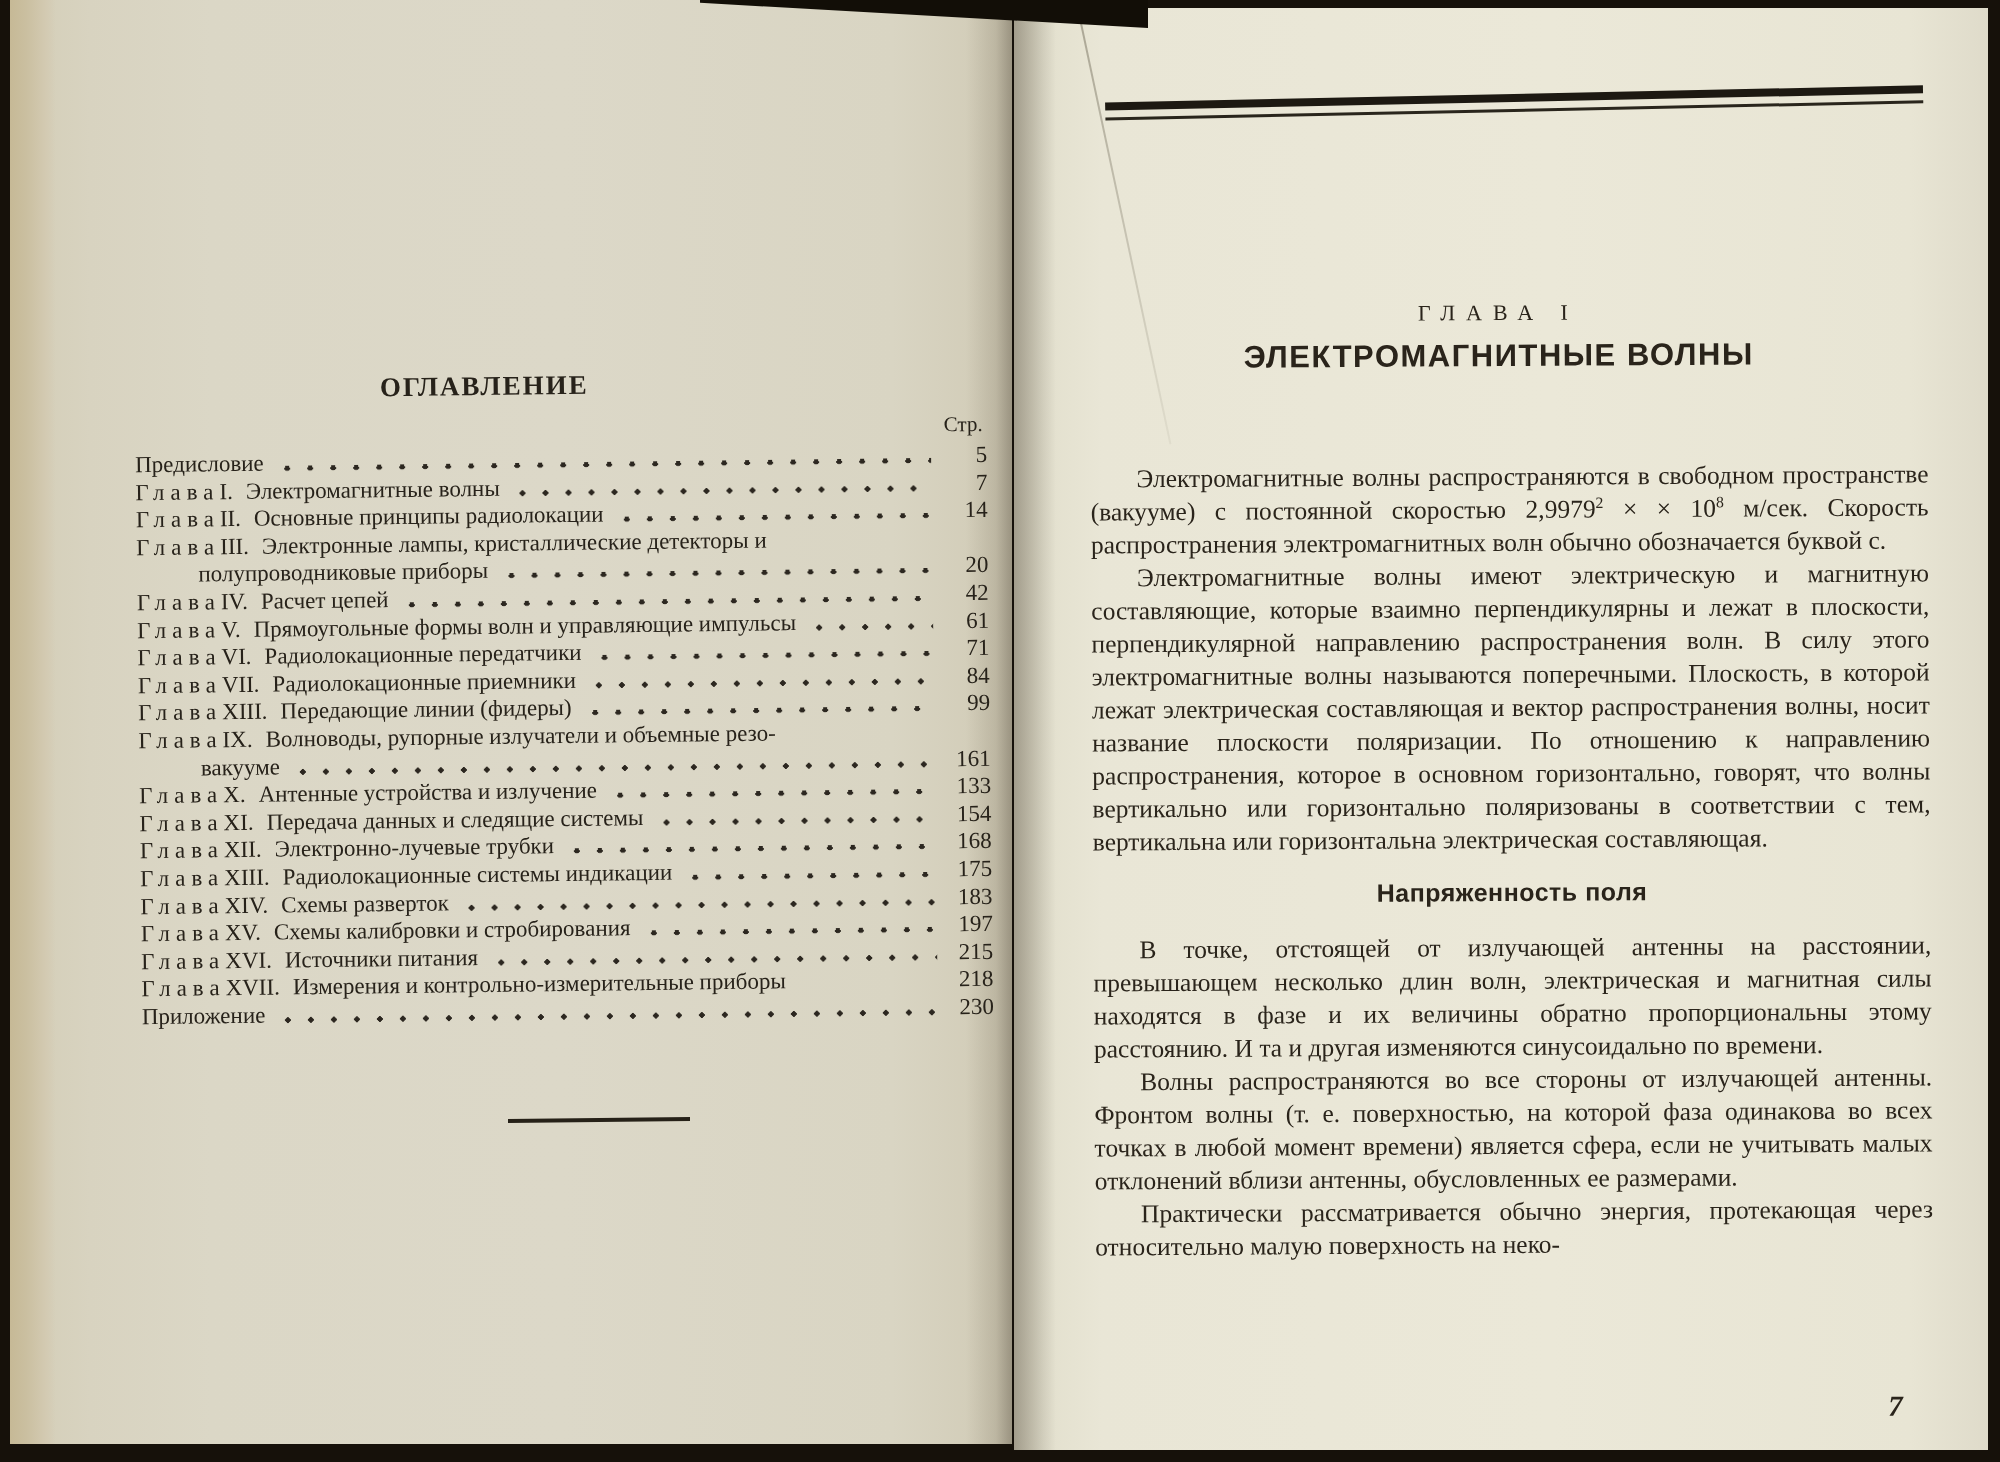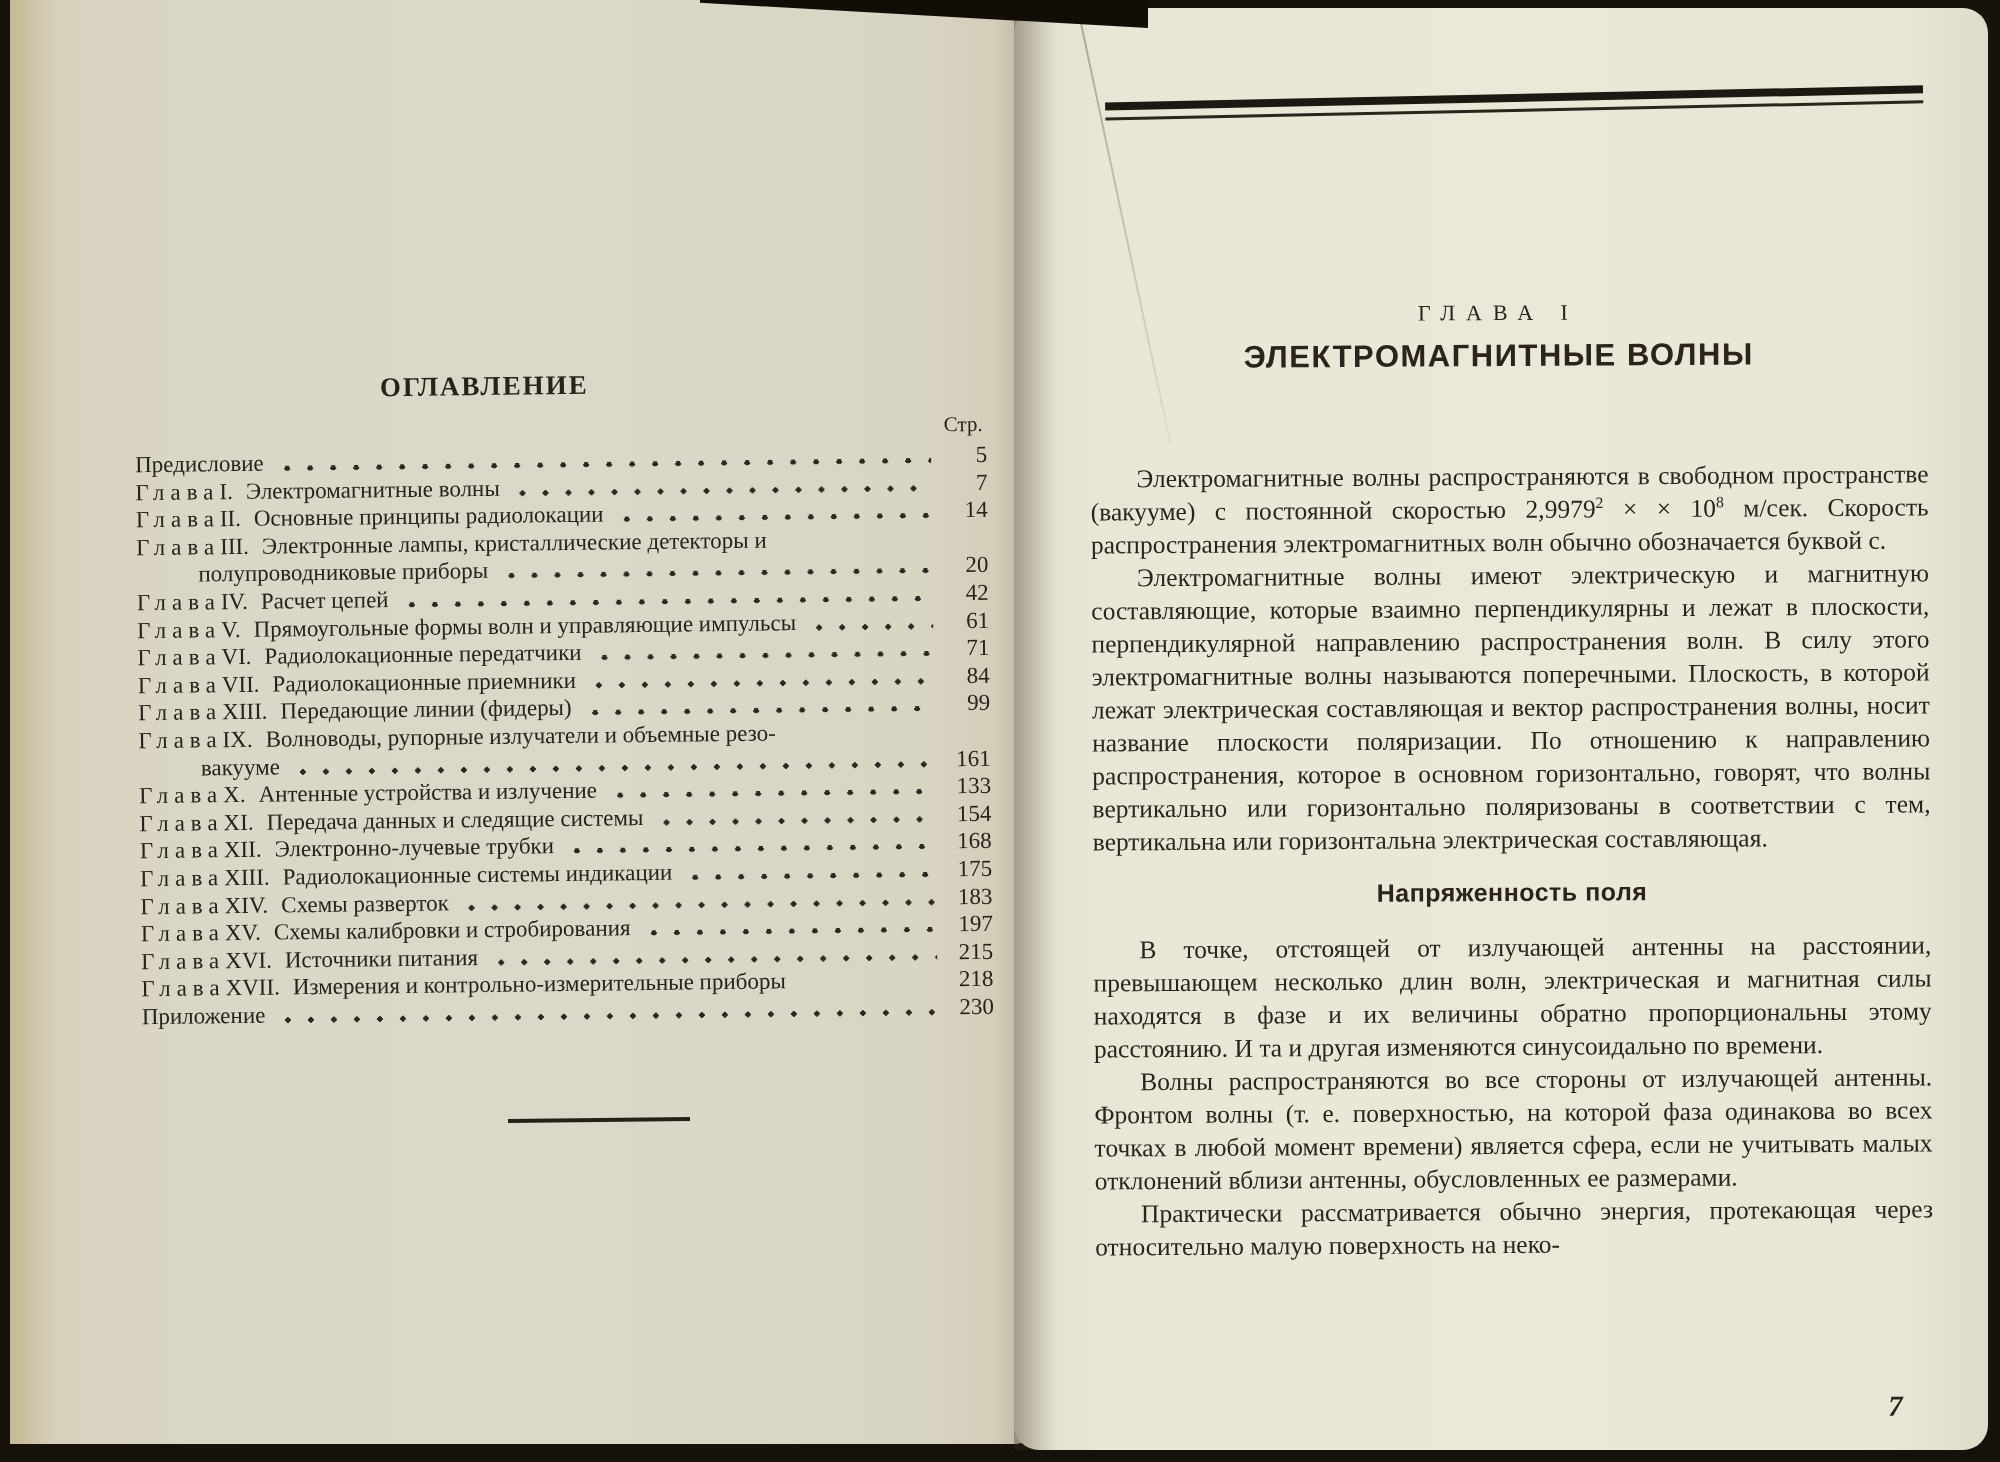"ГЛАВА I" .page { border-radius: 25px -> none }
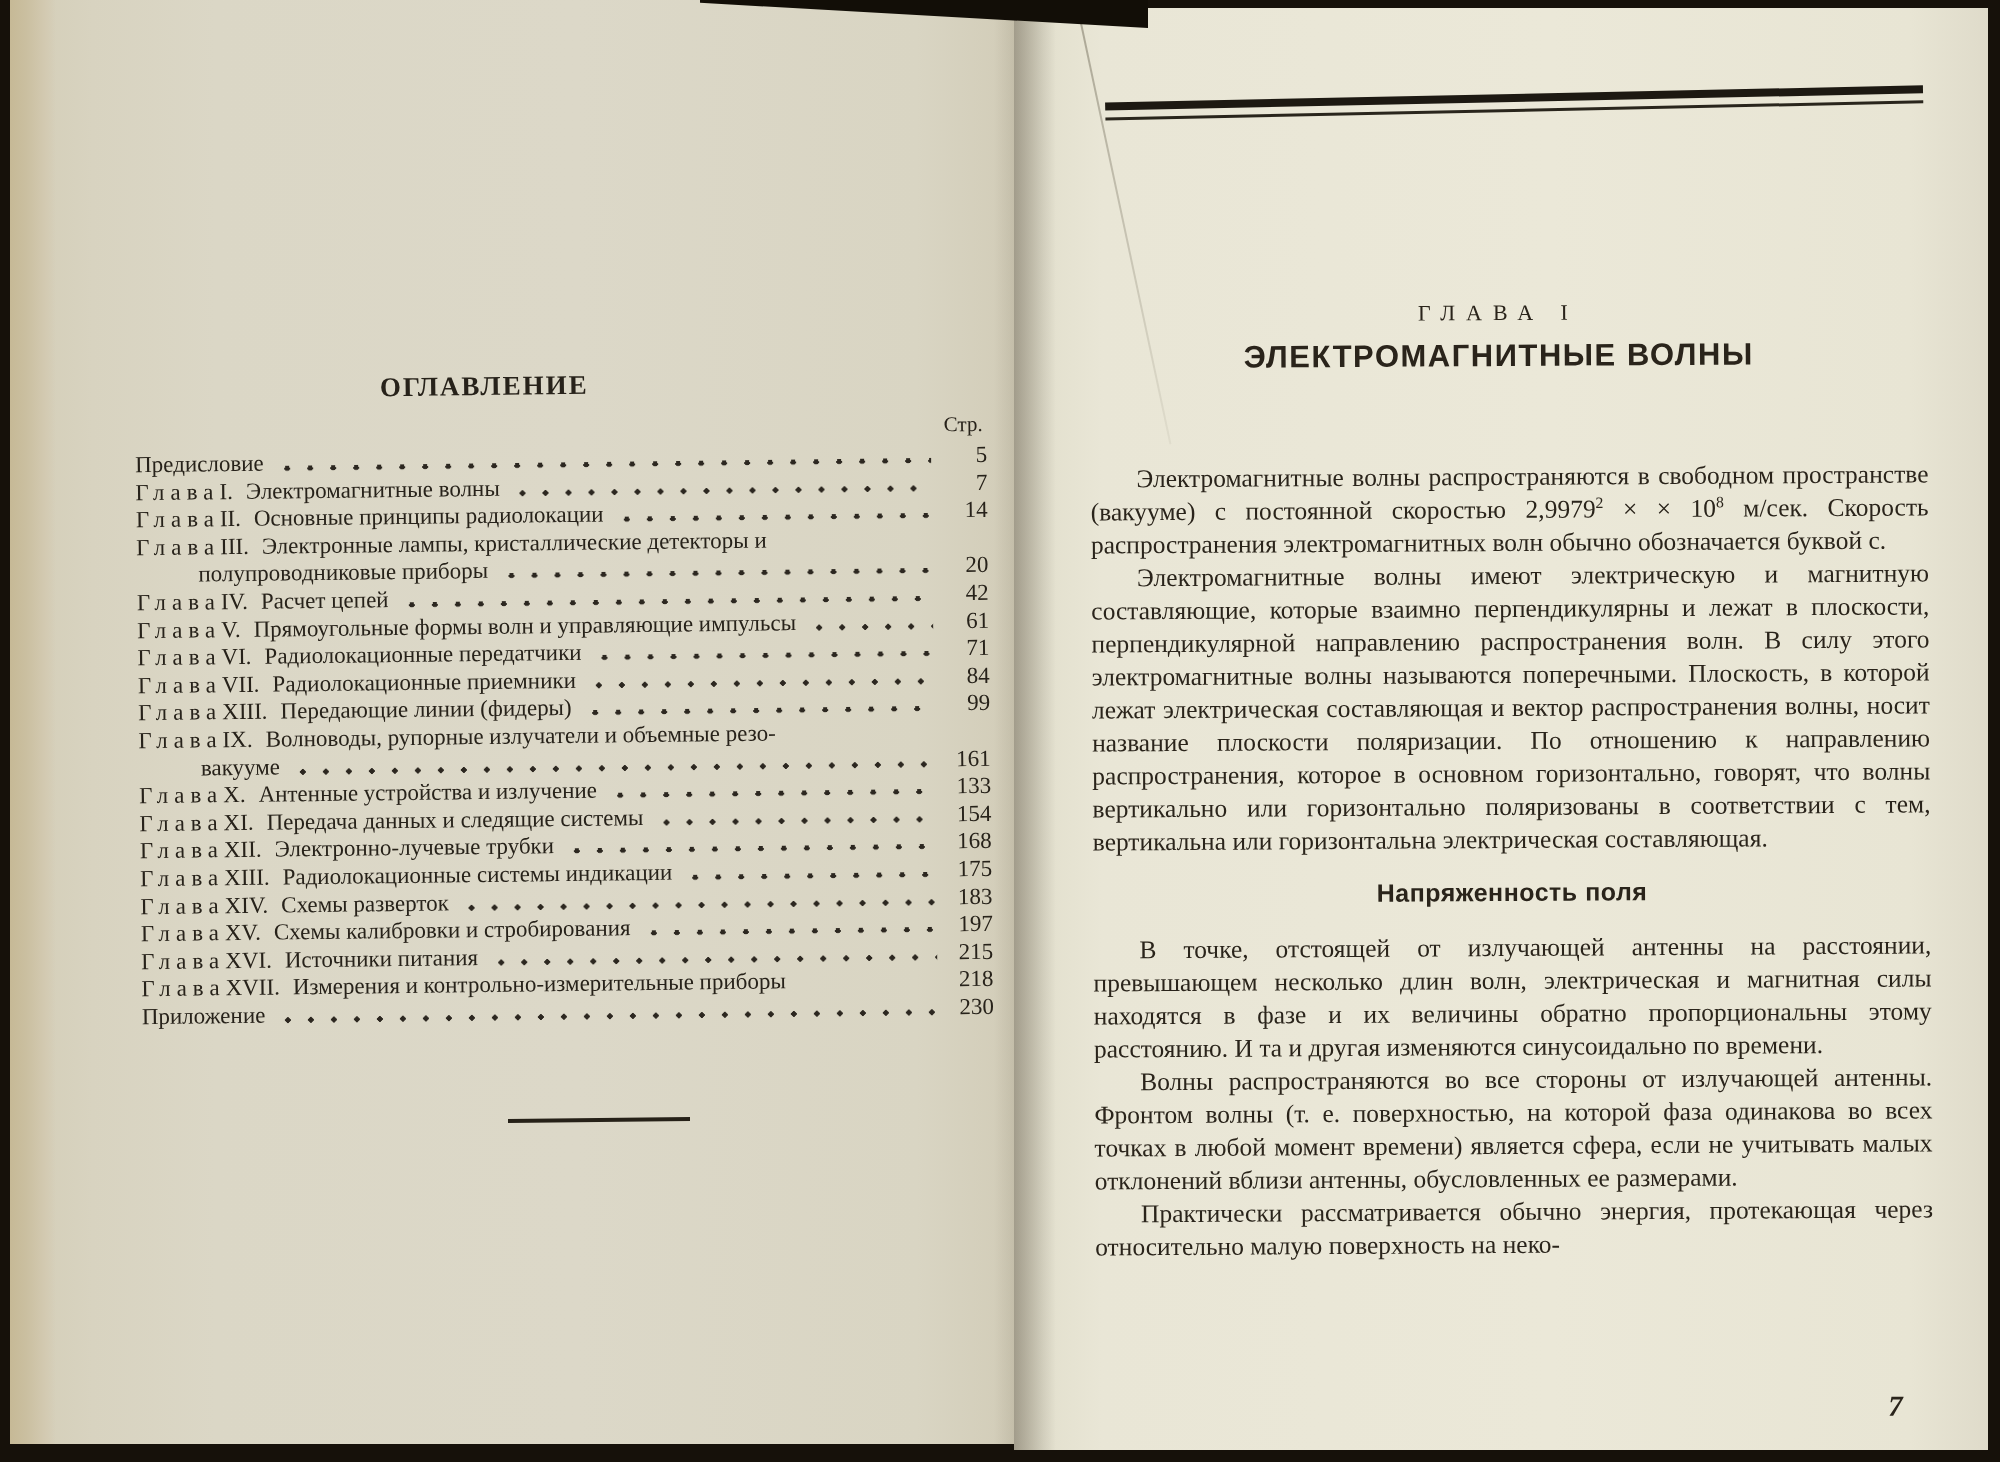"ОГЛАВЛЕНИЕ" #left-page { padding-left: 28px -> none }
